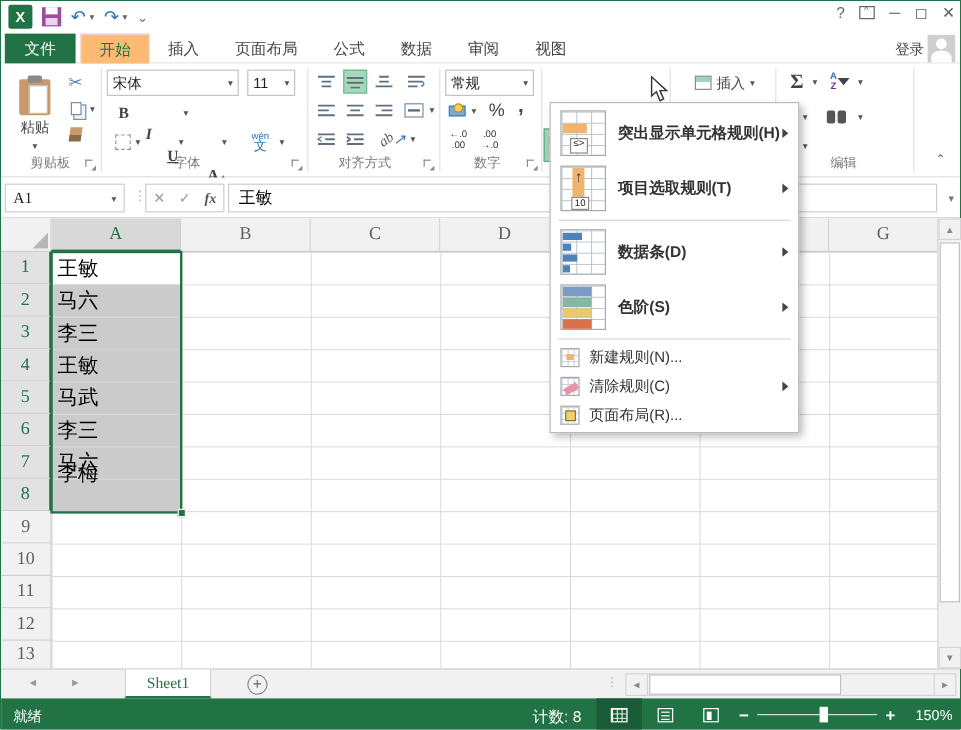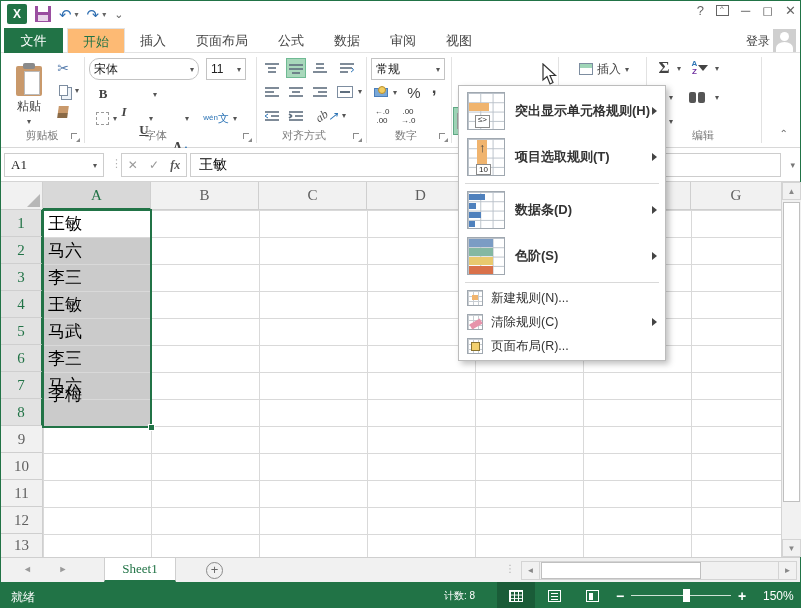"宋体" div.combo { border-radius: 10px -> none }
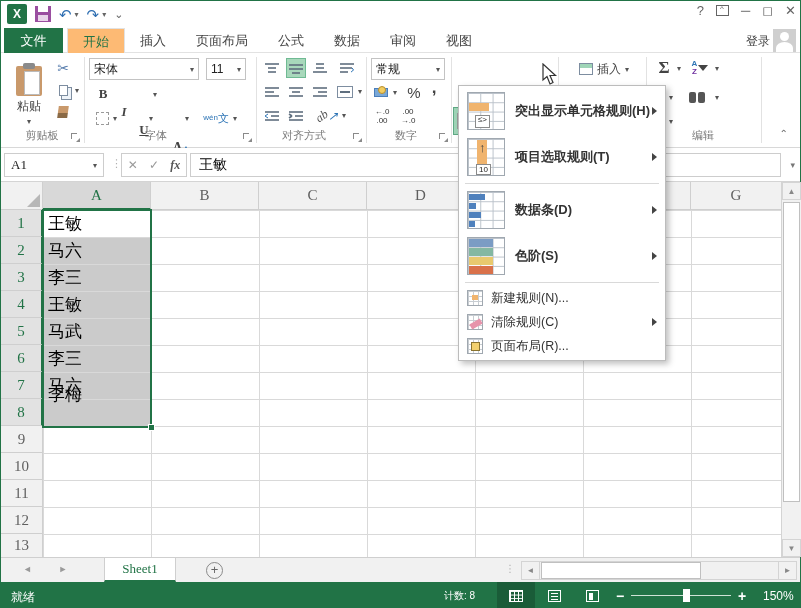"wén" div.rbtn { flex-direction: none -> column; justify-content: flex-end -> none }
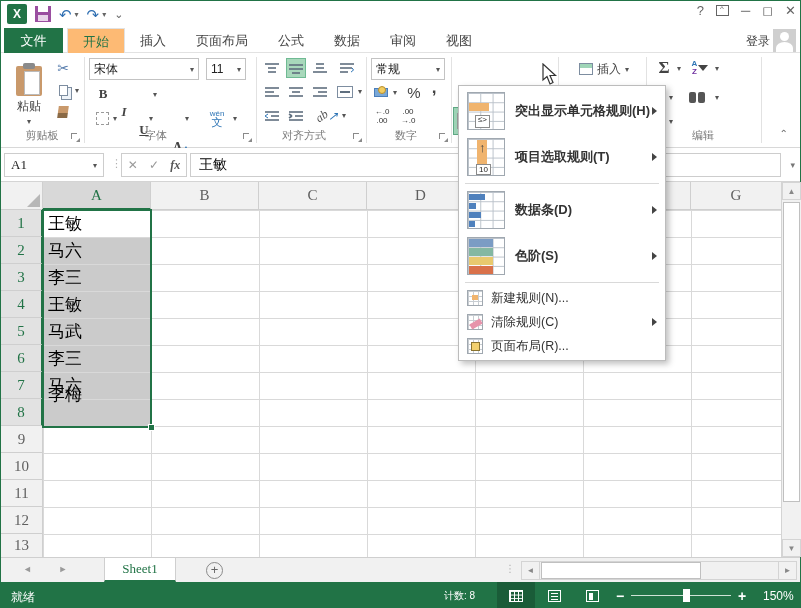"计数: 8" .sb-count { font-size: 10px -> 13px }
